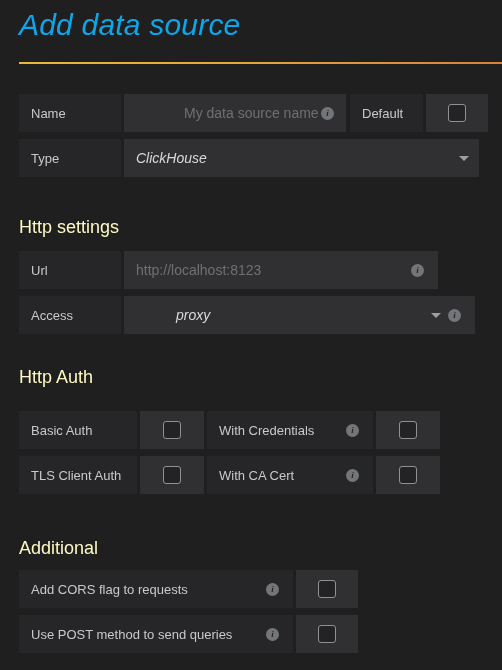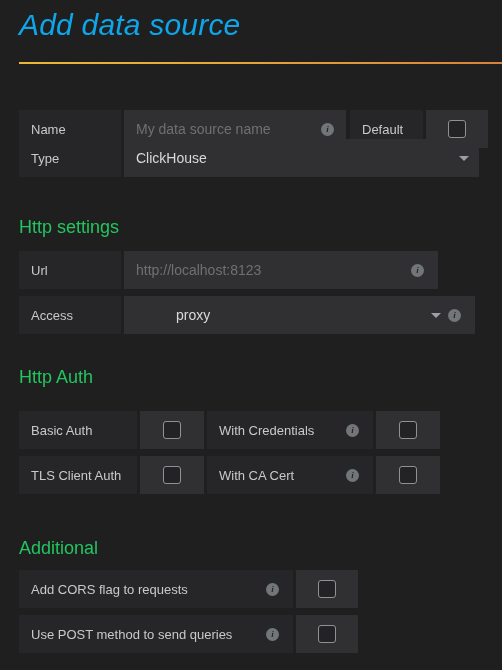"Name" #row-name { margin-top: 16px -> none }
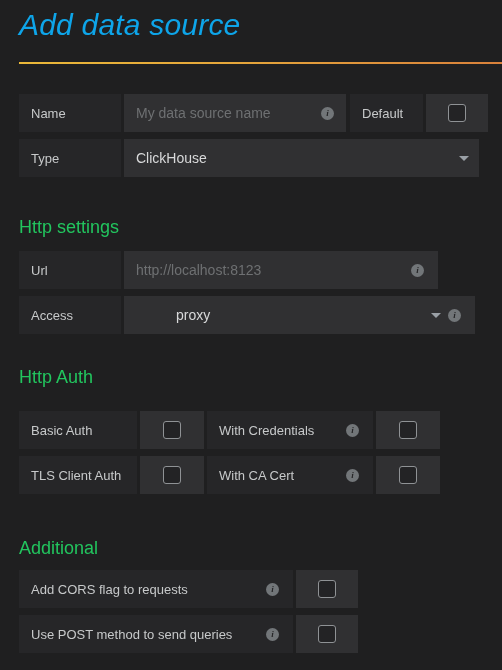"My data source name" #cell-name-input { padding-left: none -> 48px }
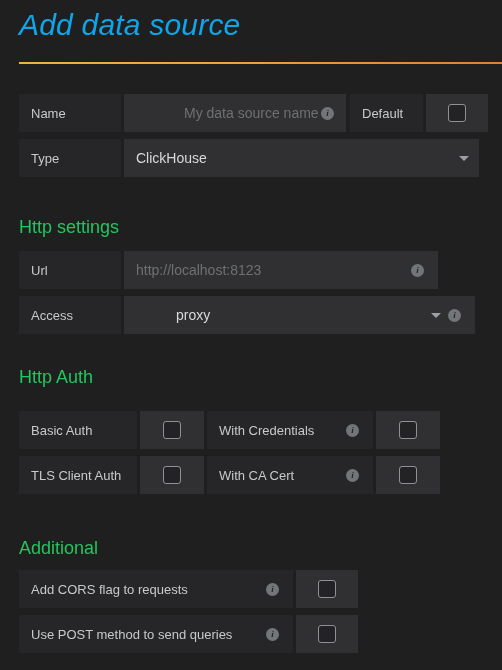"ClickHouse" .value-text { font-style: none -> italic }
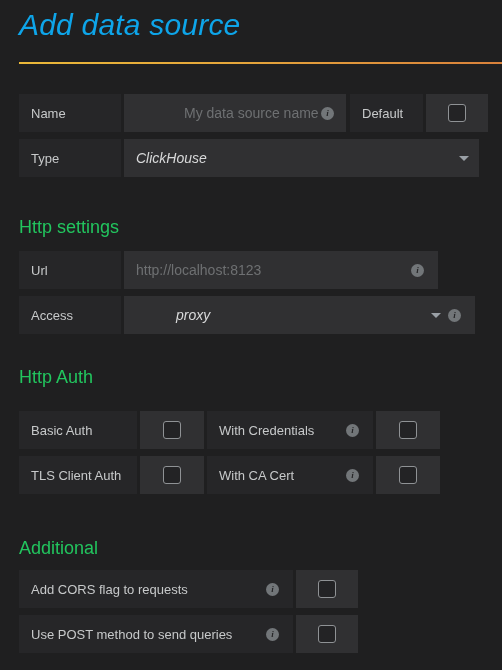"Http settings" .section-heading { color: #22c55e -> #fef9c3 }
